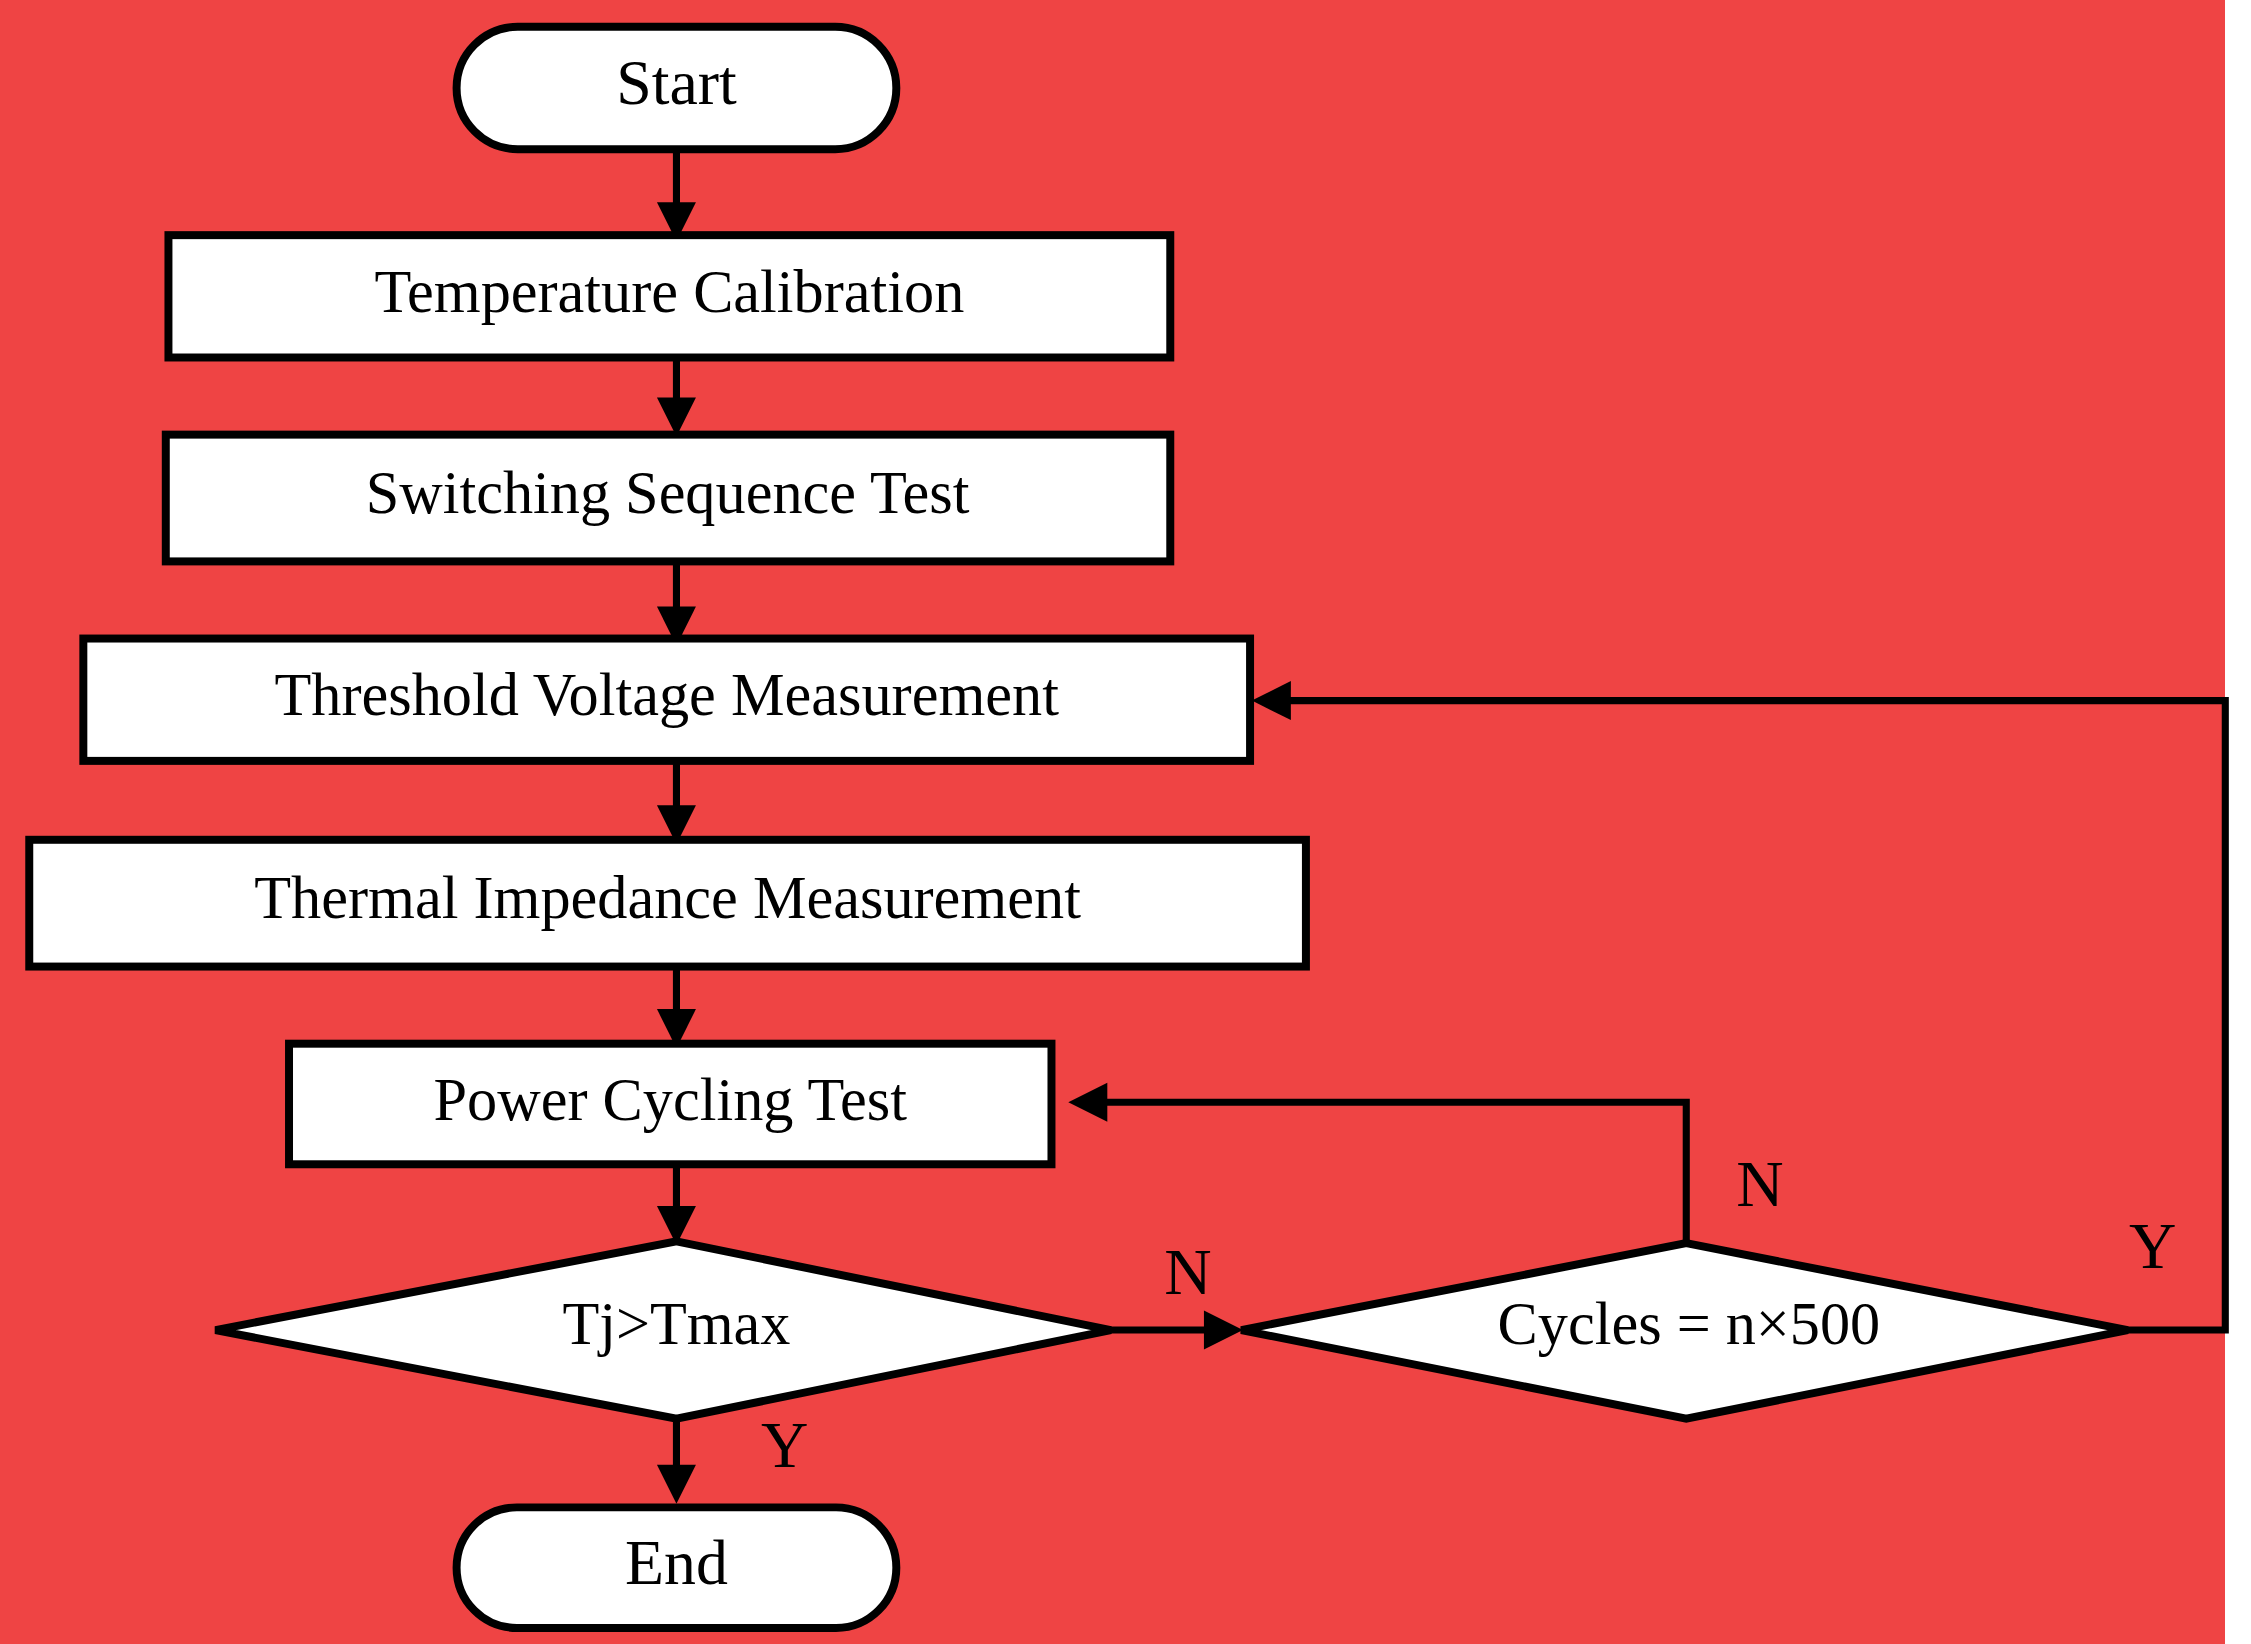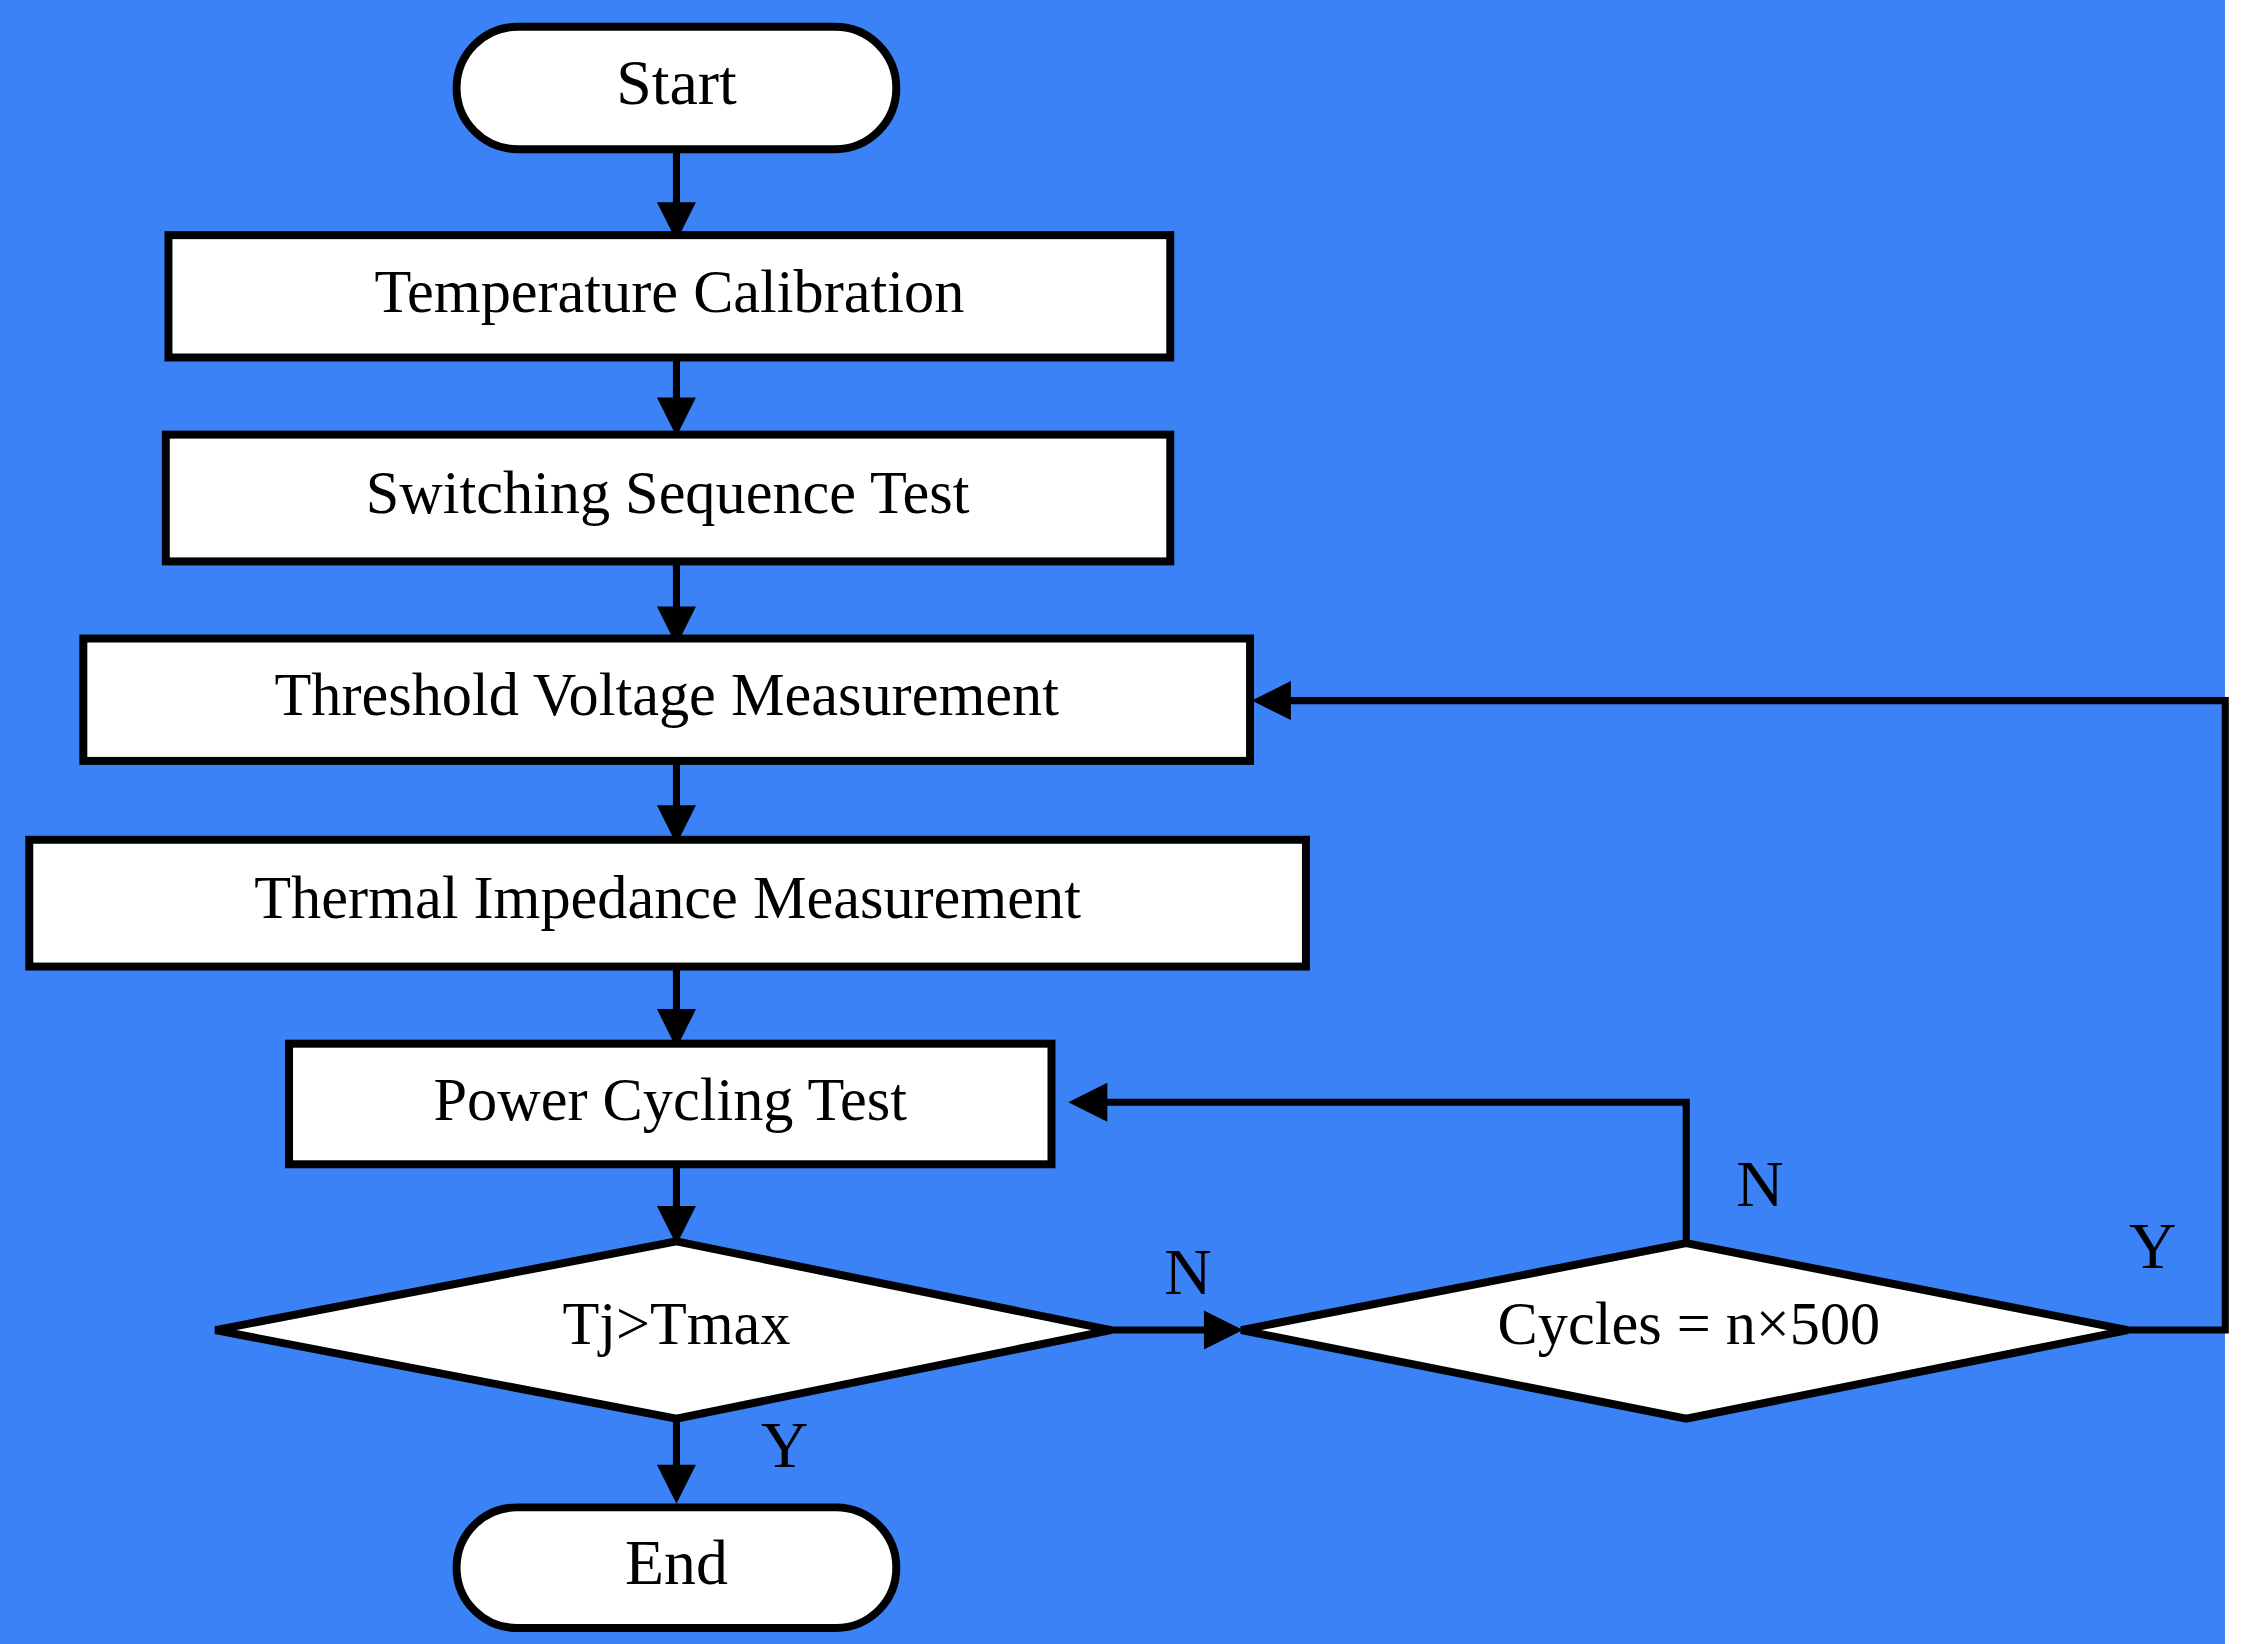"Start" #flowchart-root { background: #3b82f6 -> #ef4444 }
